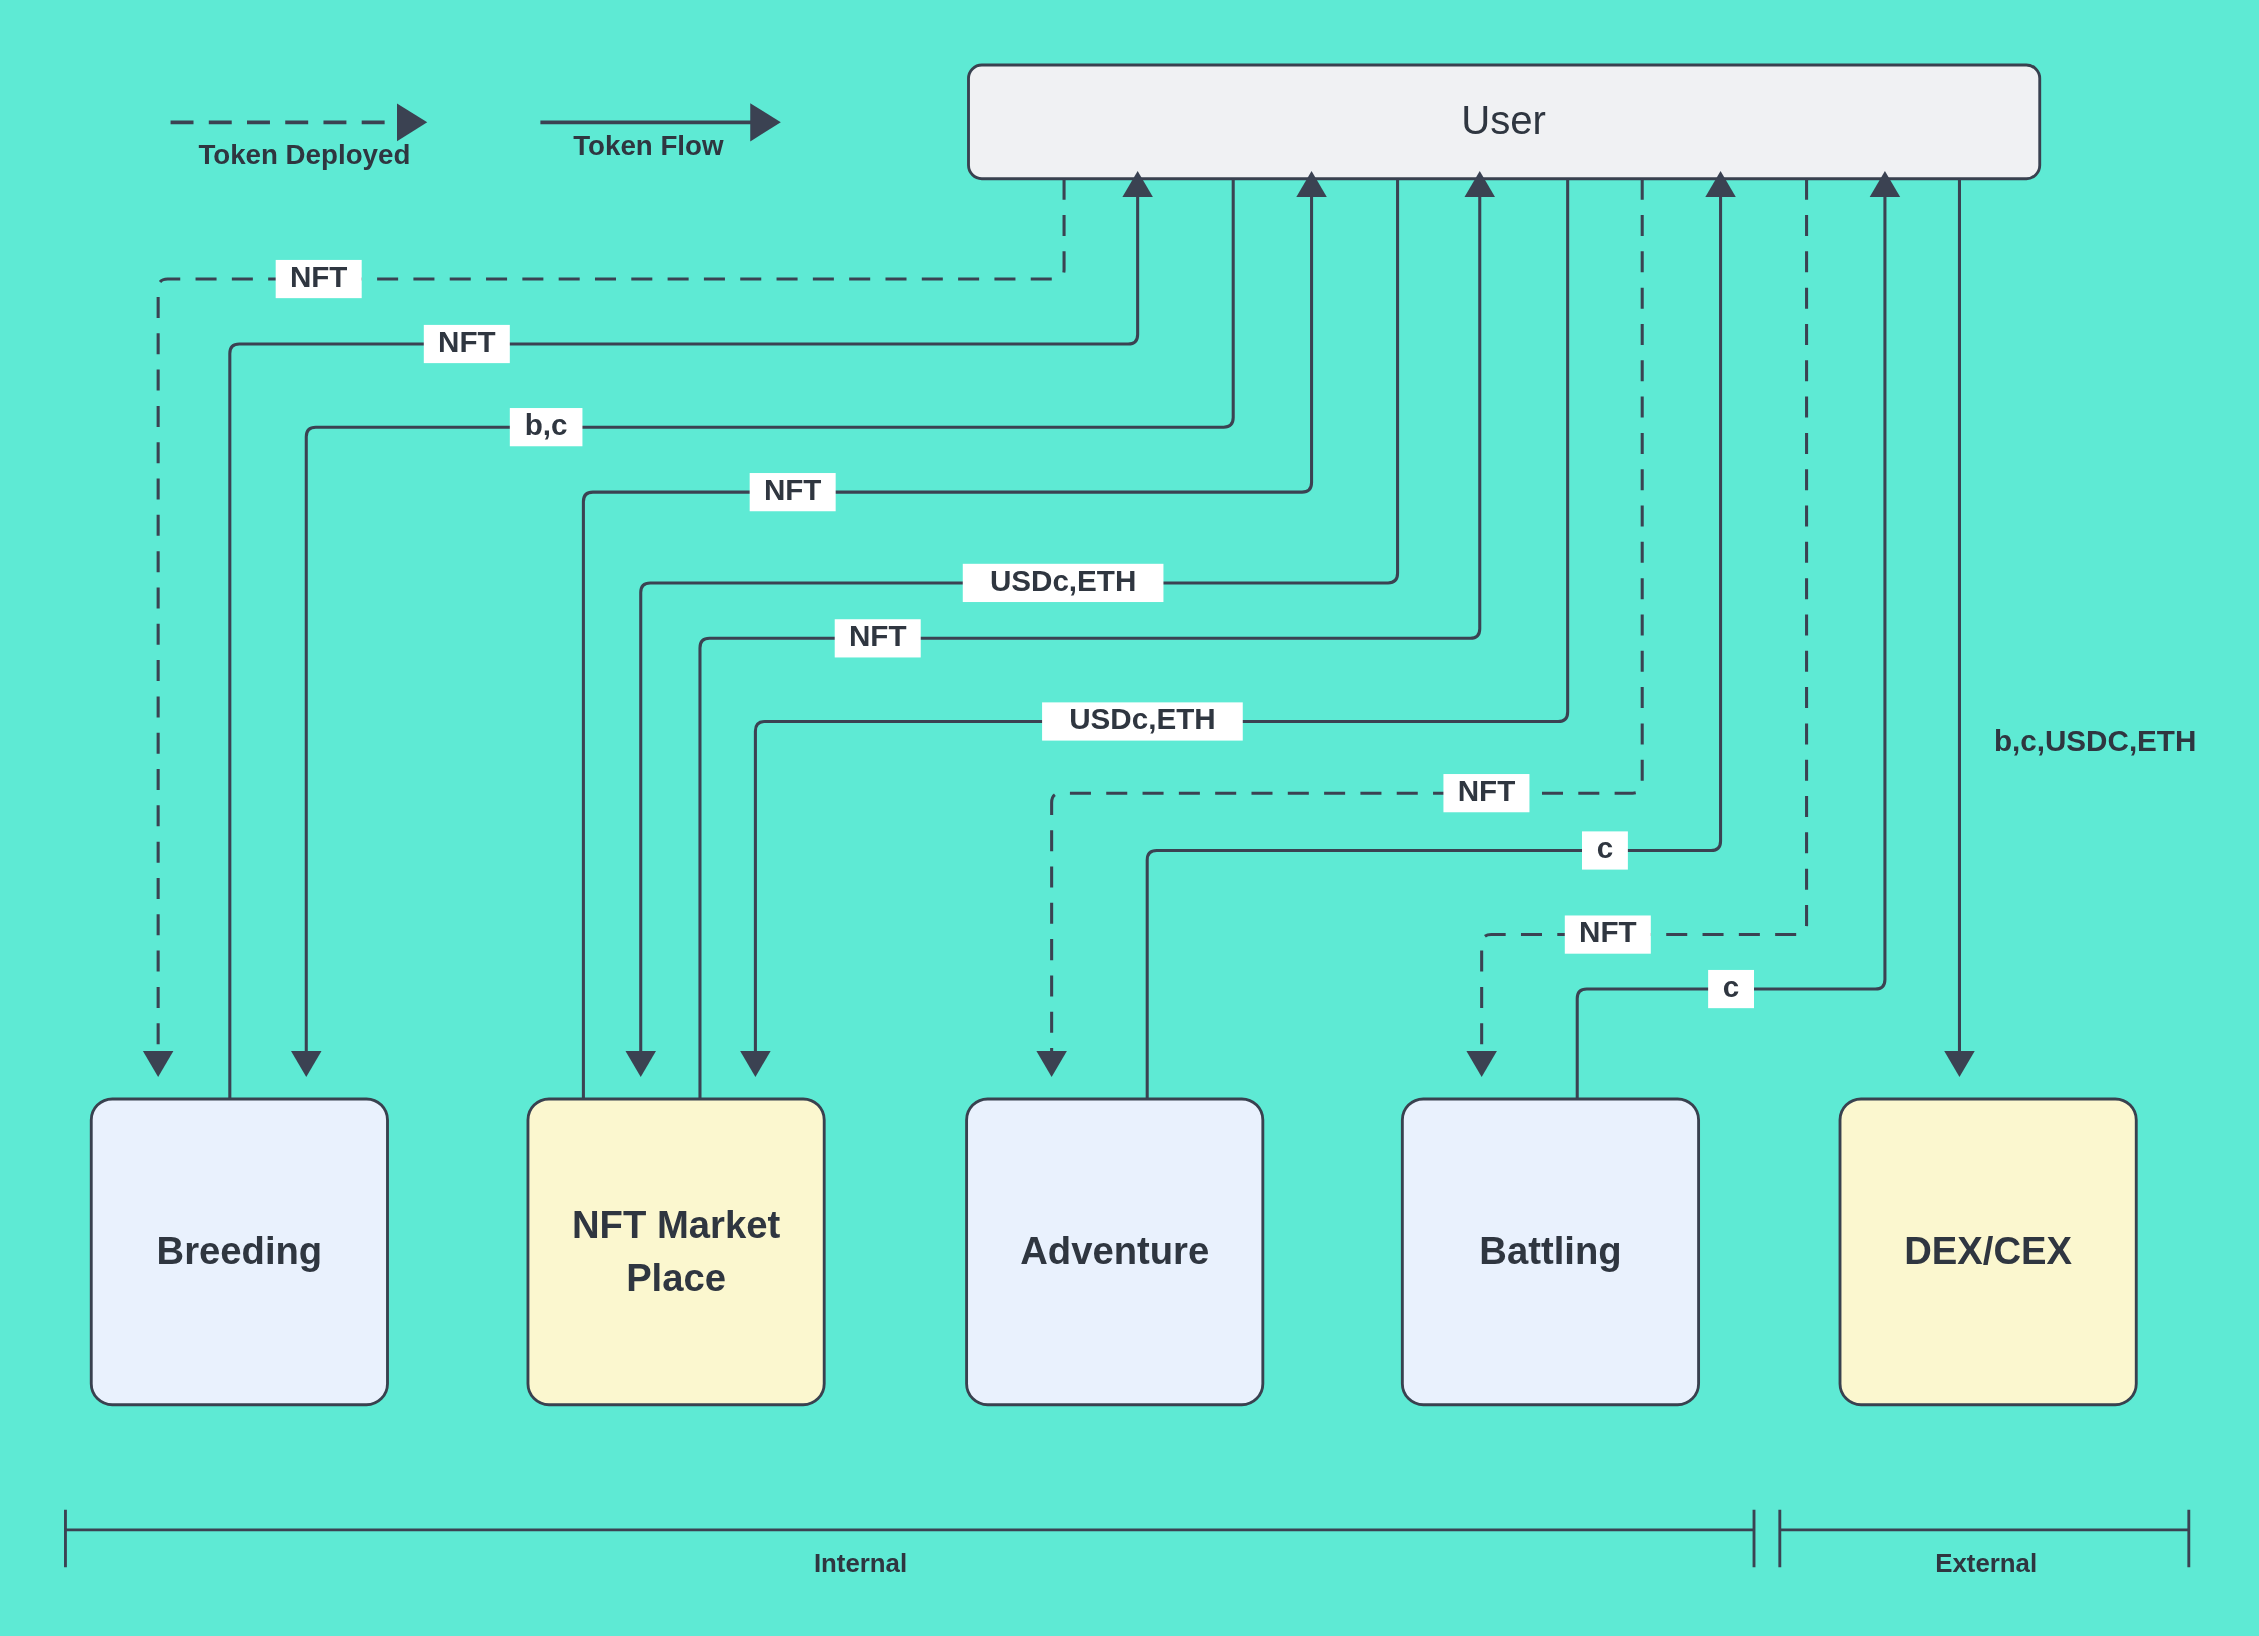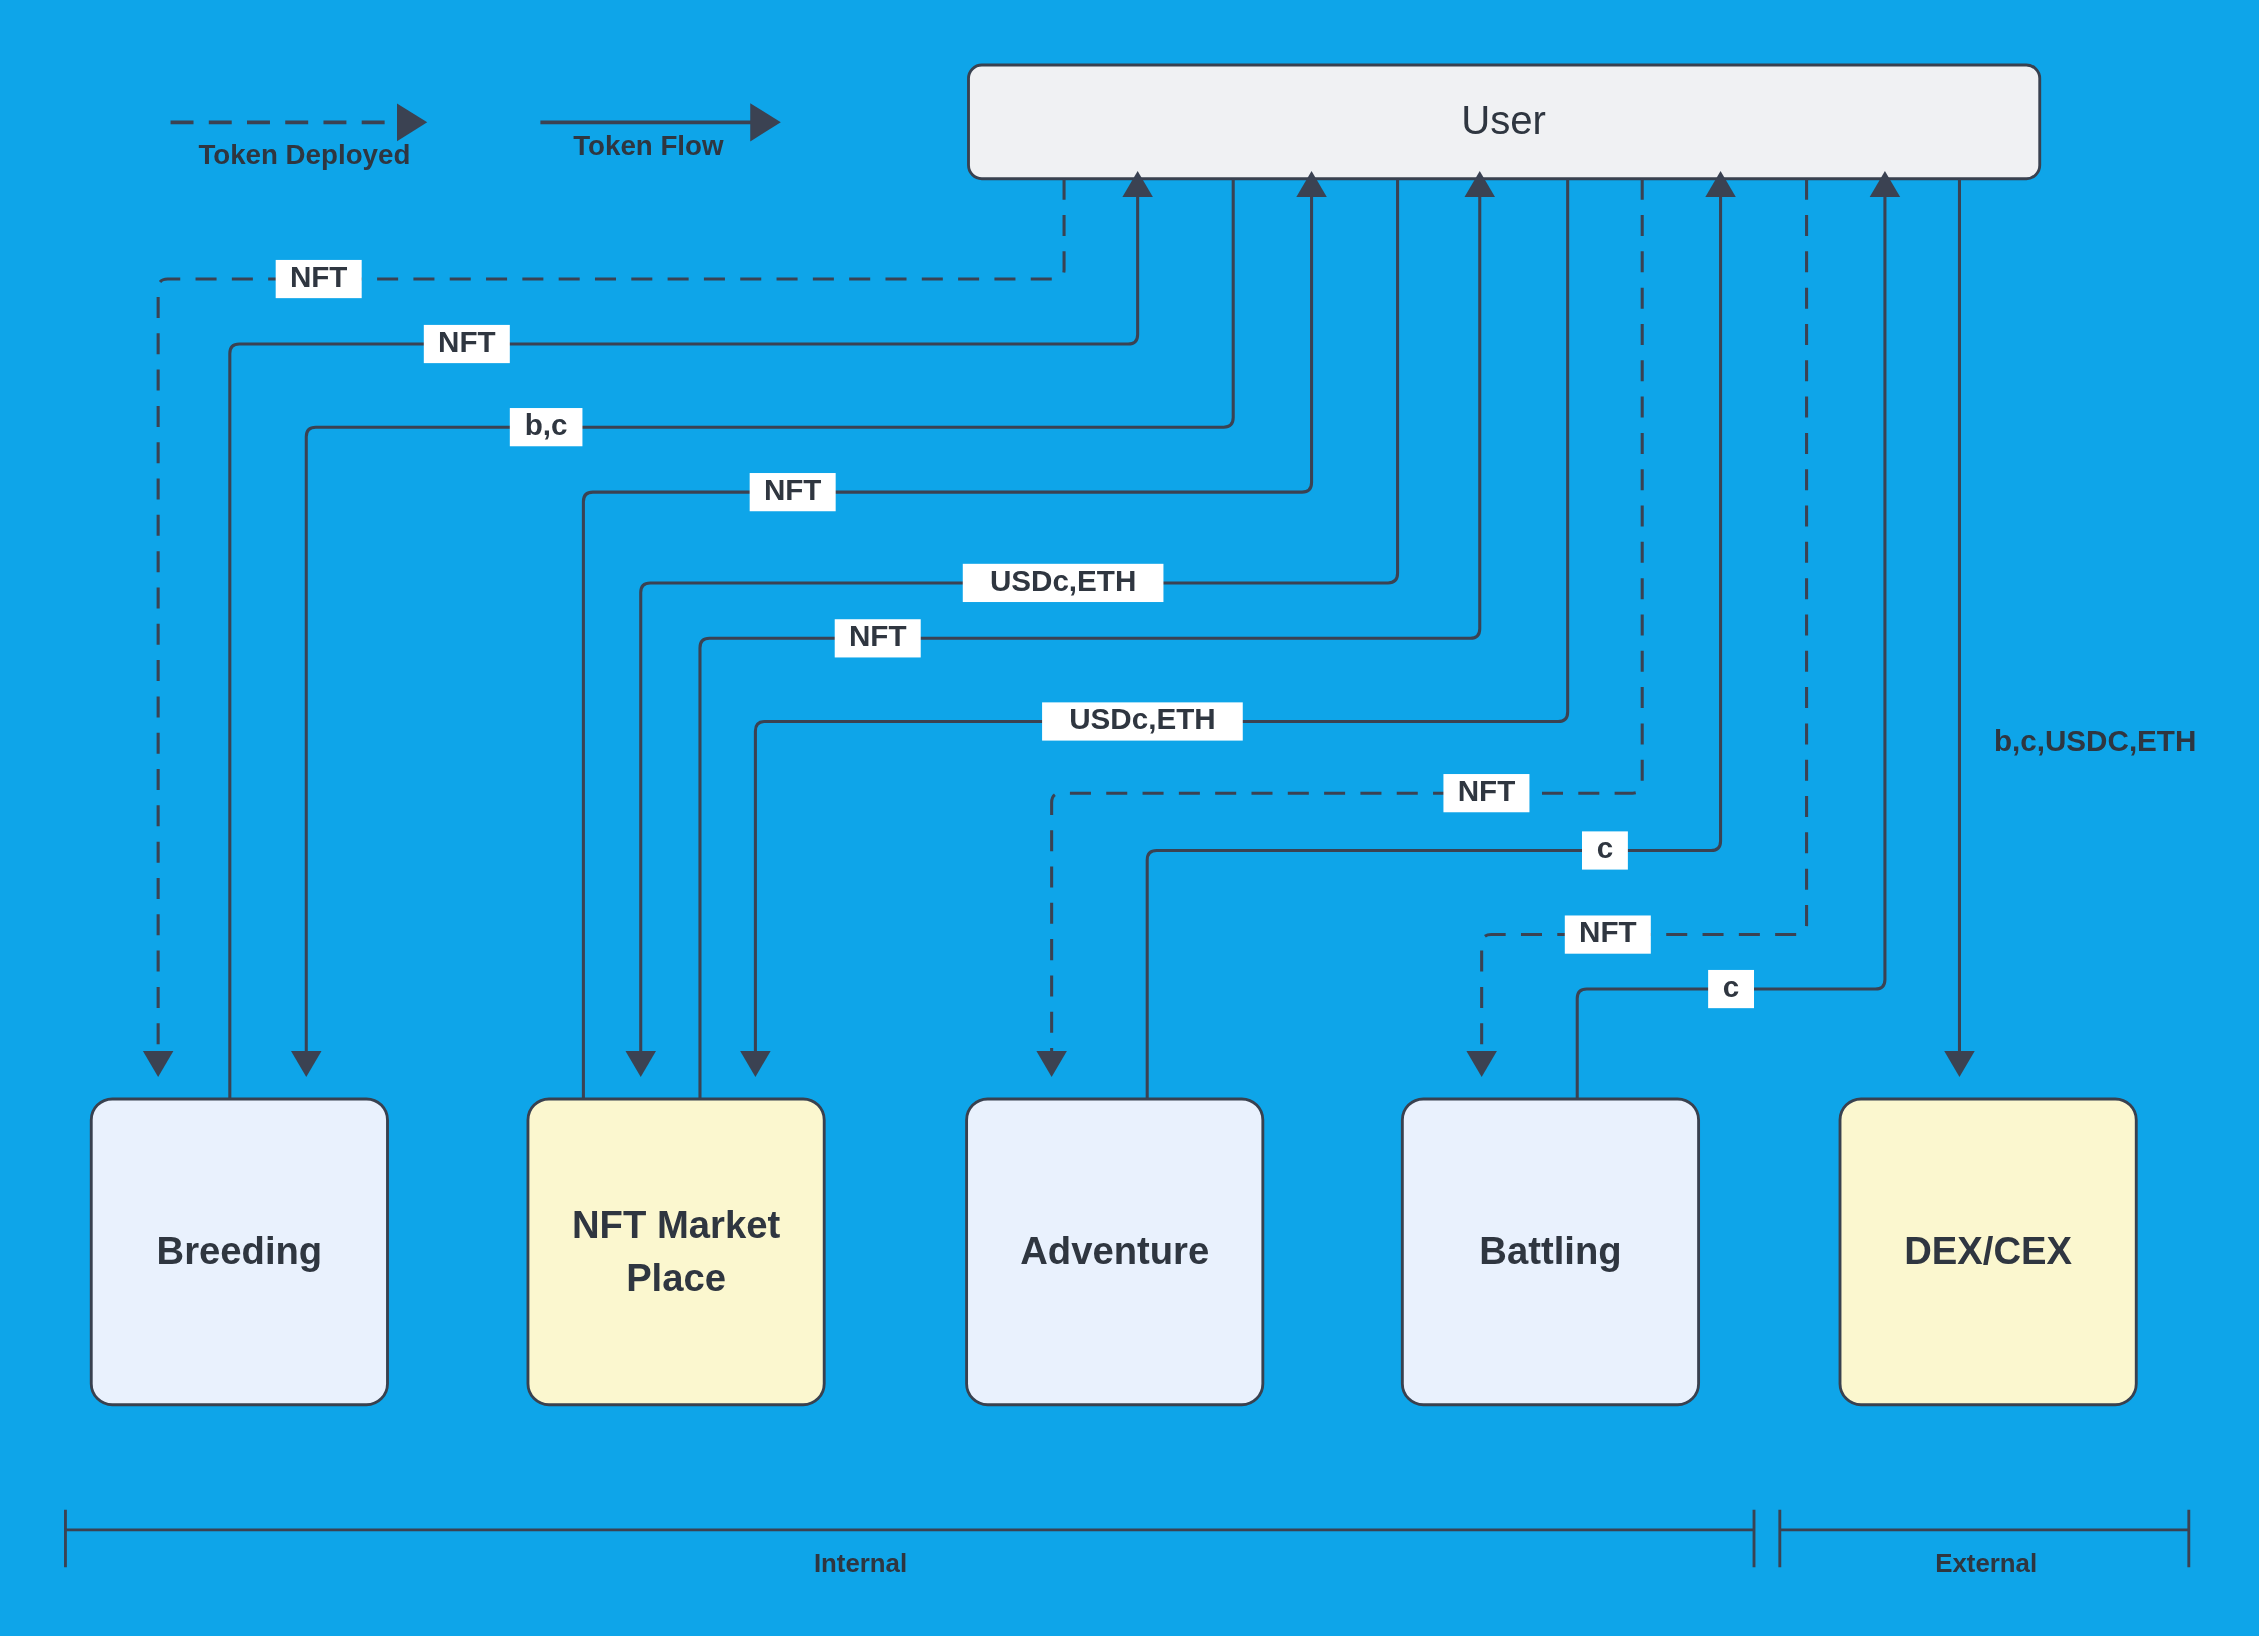"Token Deployed" #stage { background: #0ea5e9 -> #5eead4 }
